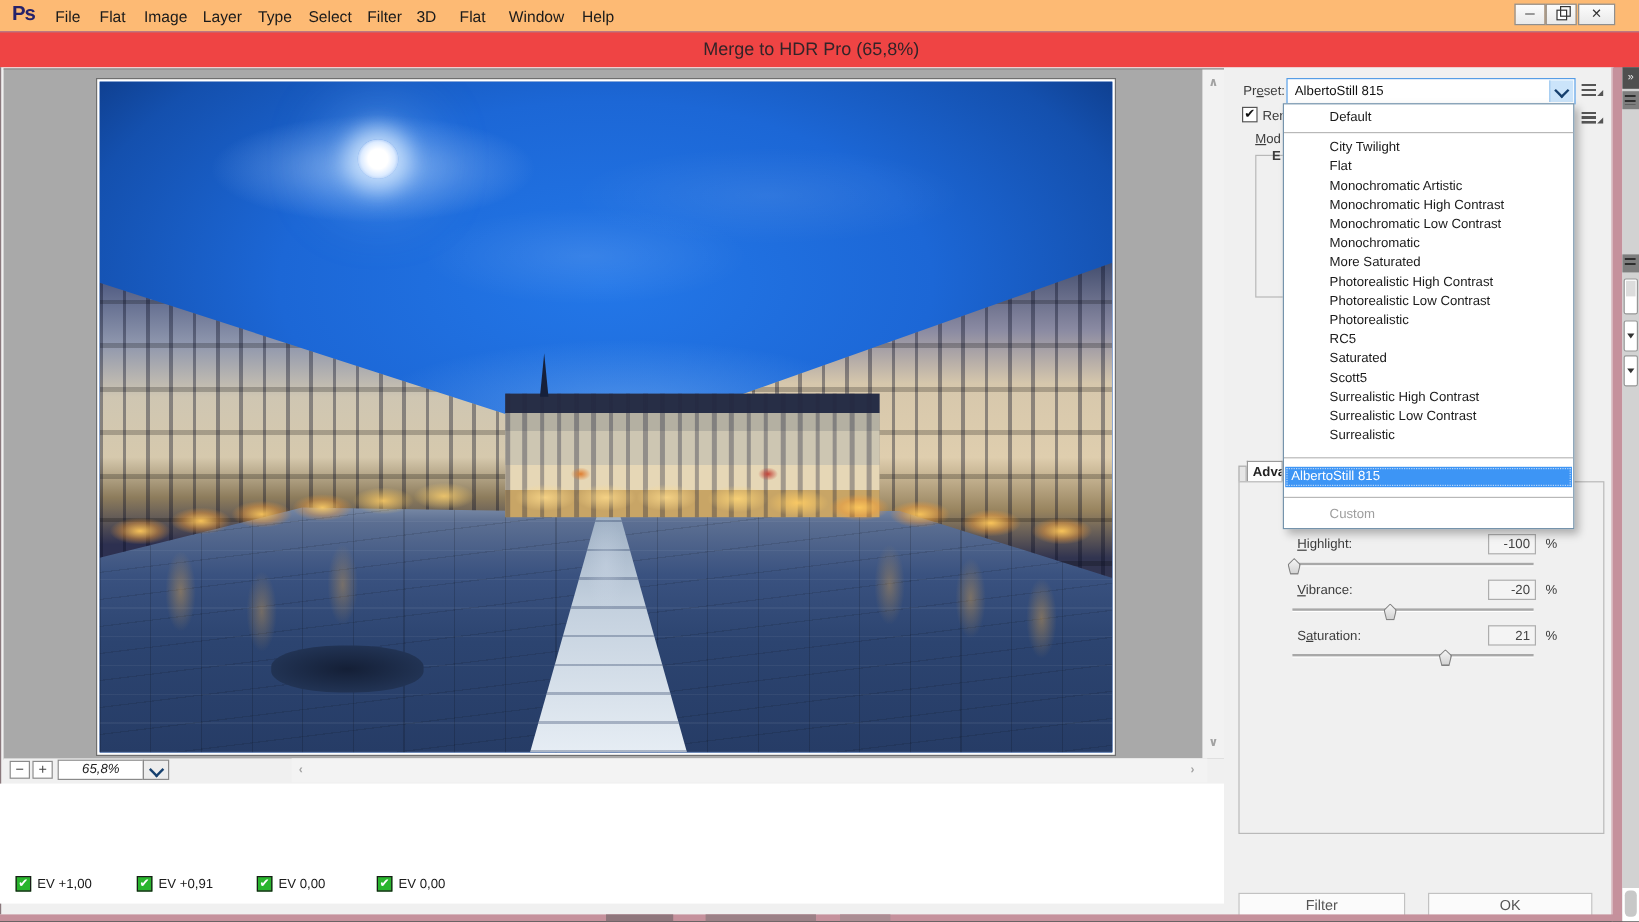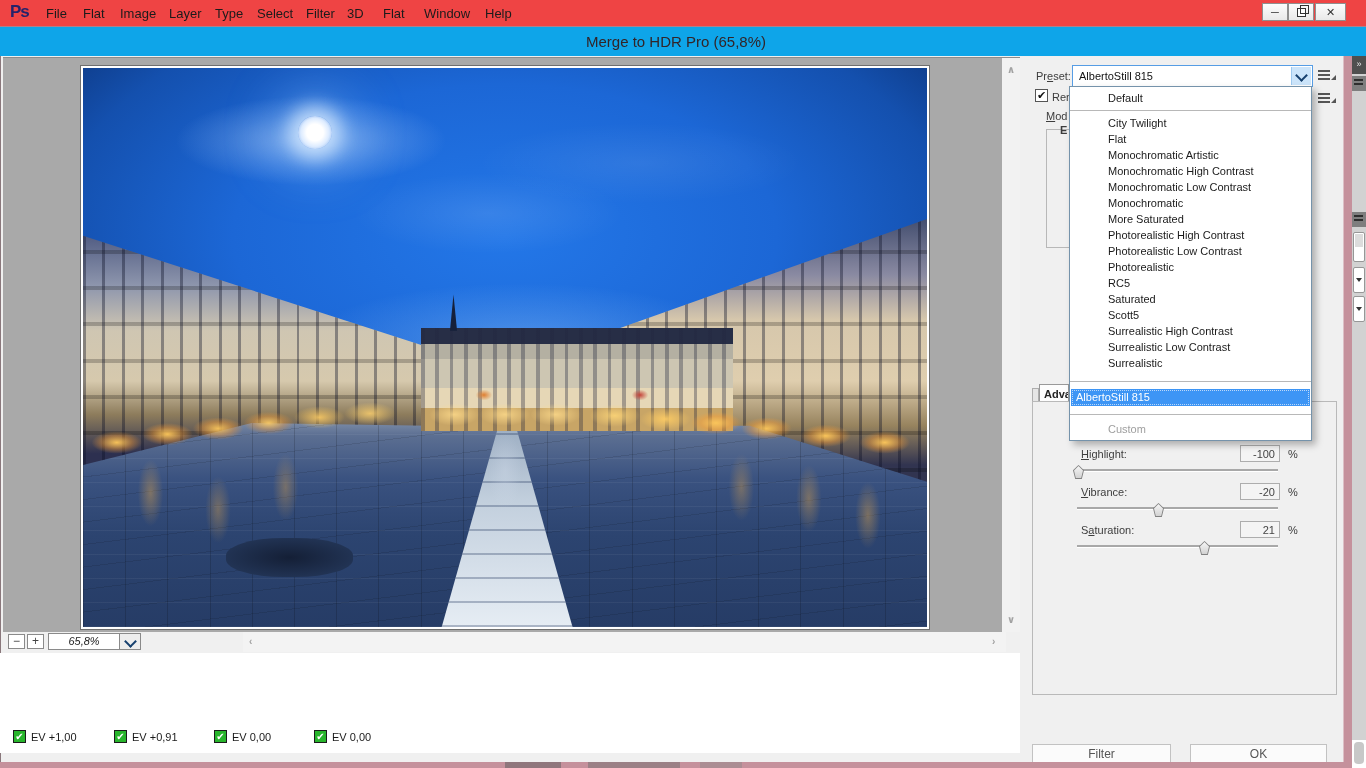"Ps" #menubar { background: #ef4444 -> #fdba74 }
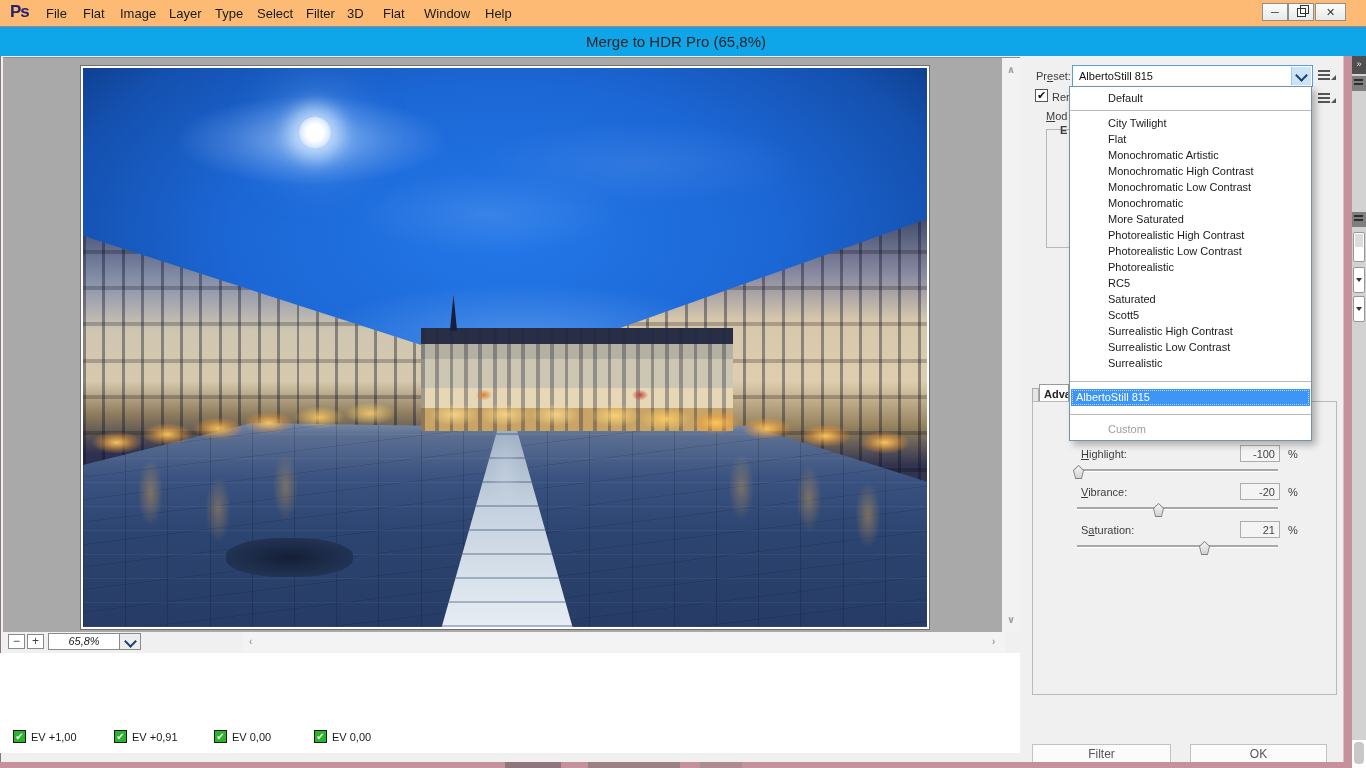"Merge to HDR Pro (65,8%)" #titlebar { background: #0ea5e9 -> #ef4444 }
